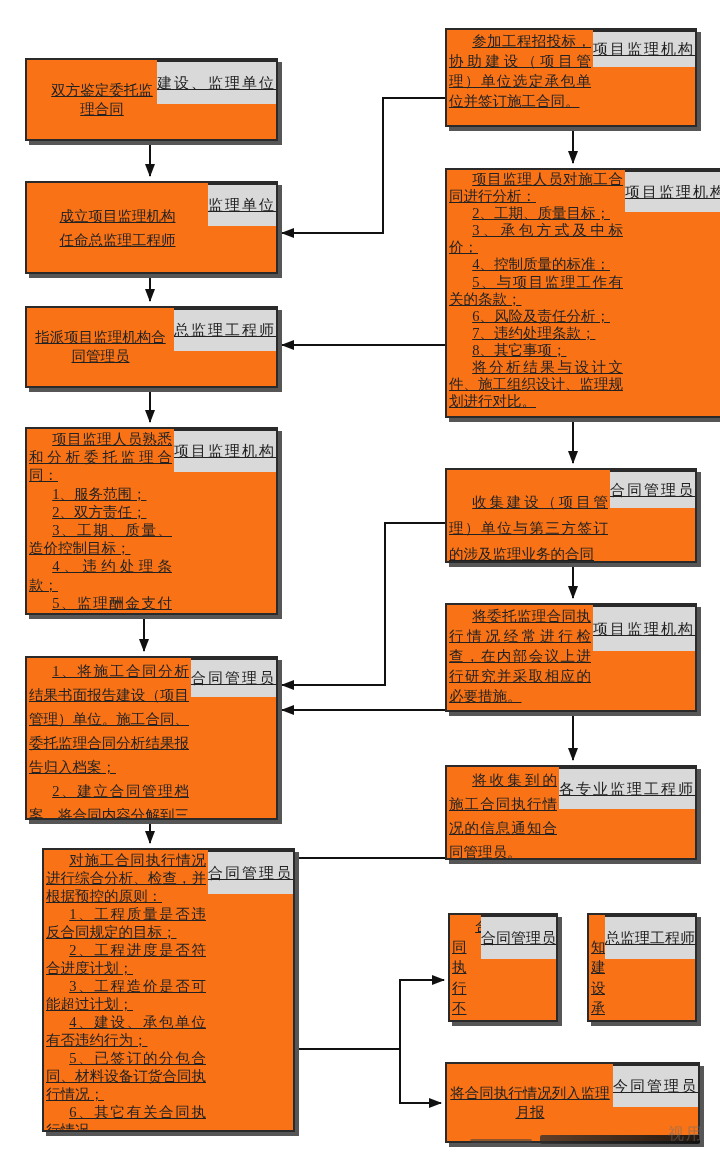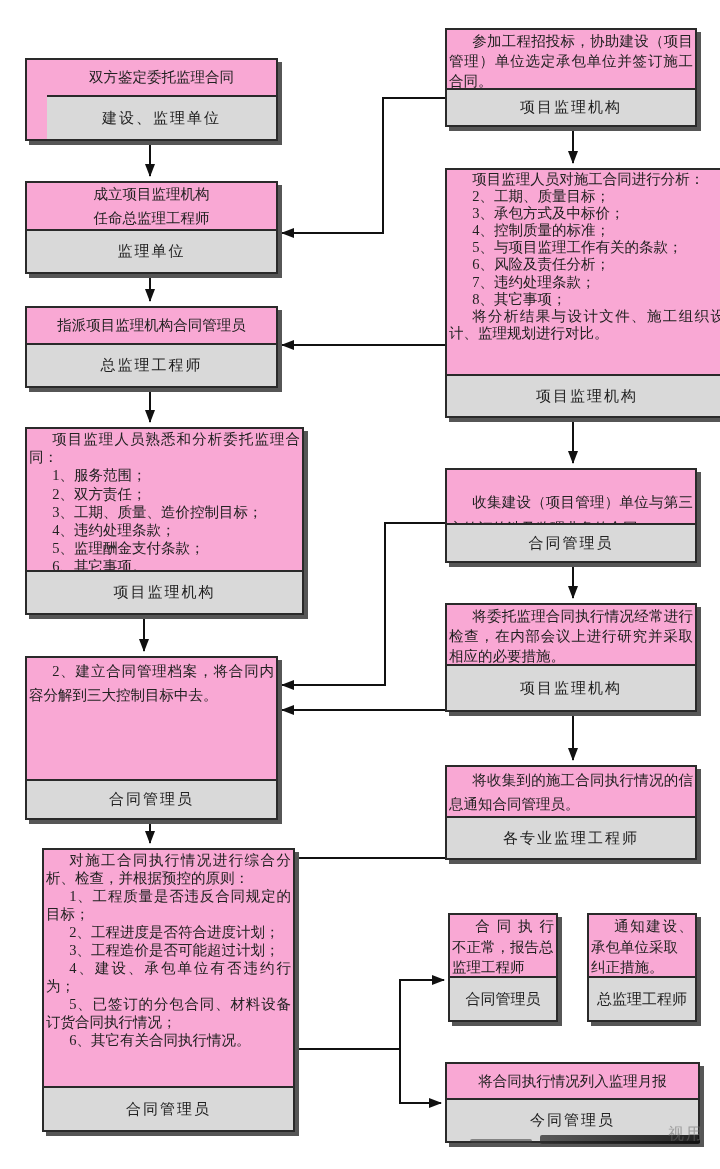"参加工程招投标，协助建设（项目管理）单位选定承包单位并签订施工合同。" .node { background: #f9a8d4 -> #f97316; flex-direction: column -> row; text-decoration: none -> underline }
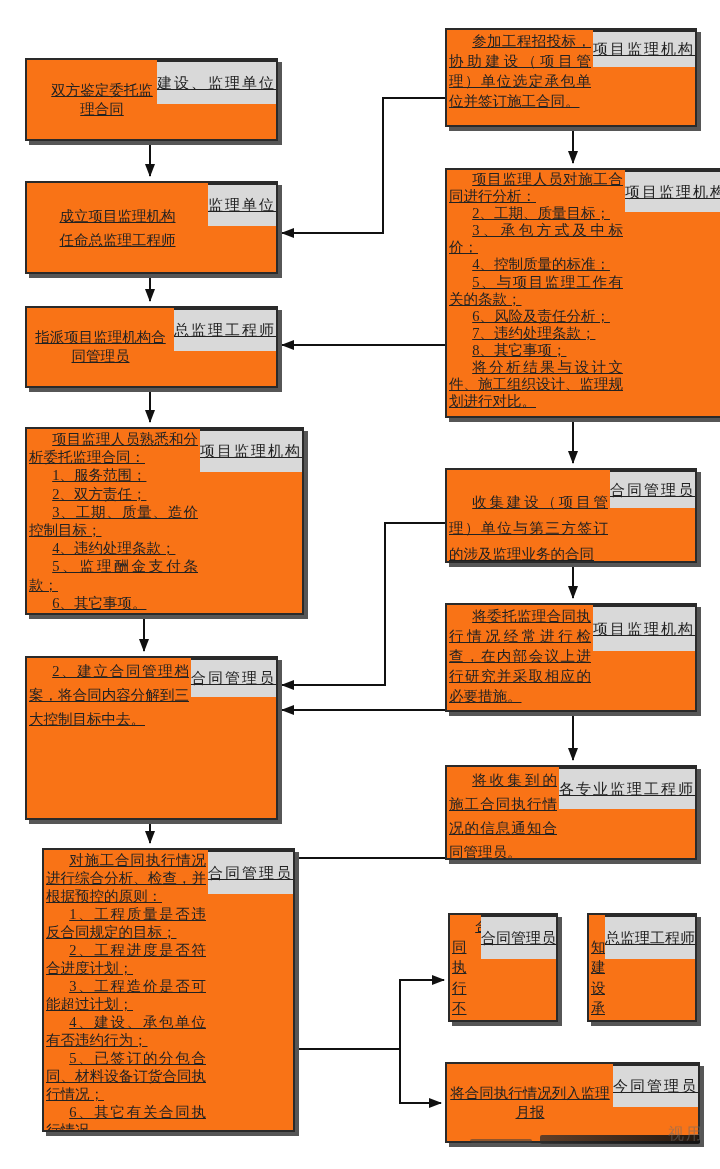"项目监理人员熟悉和分析委托监理合同：" div.node { width: 279px -> 253px }
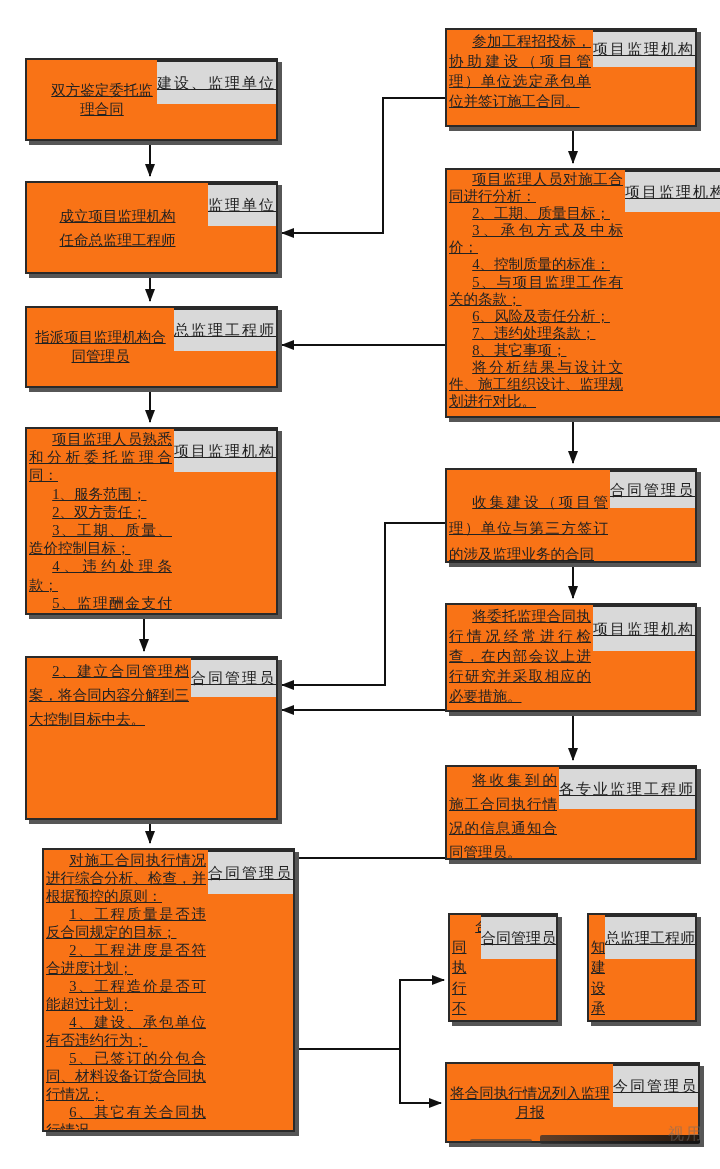"1、将施工合同分析结果书面报告建设（项目管理）单位。施工合同、委托监理合同分析结" p.ind { html: none -> <p>1、将施工合同分析结果书面报告建设（项目管理）单位。施工合同、委托监理合同分析结果报告归入档案；</p> }
